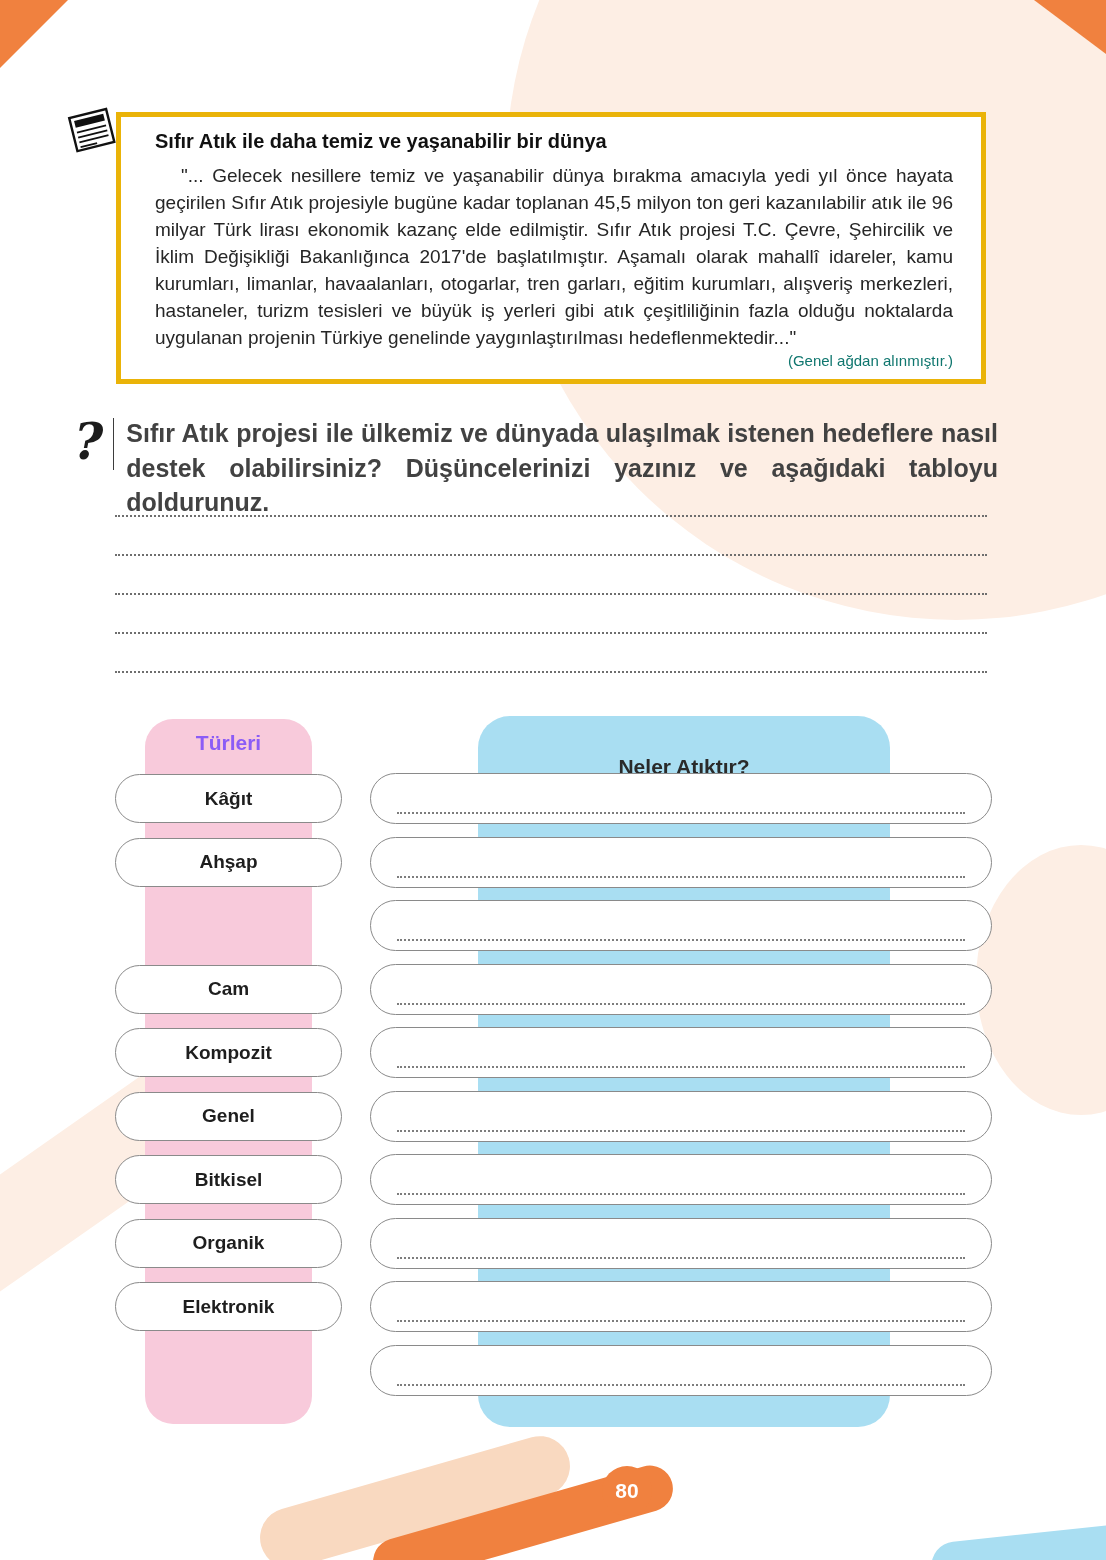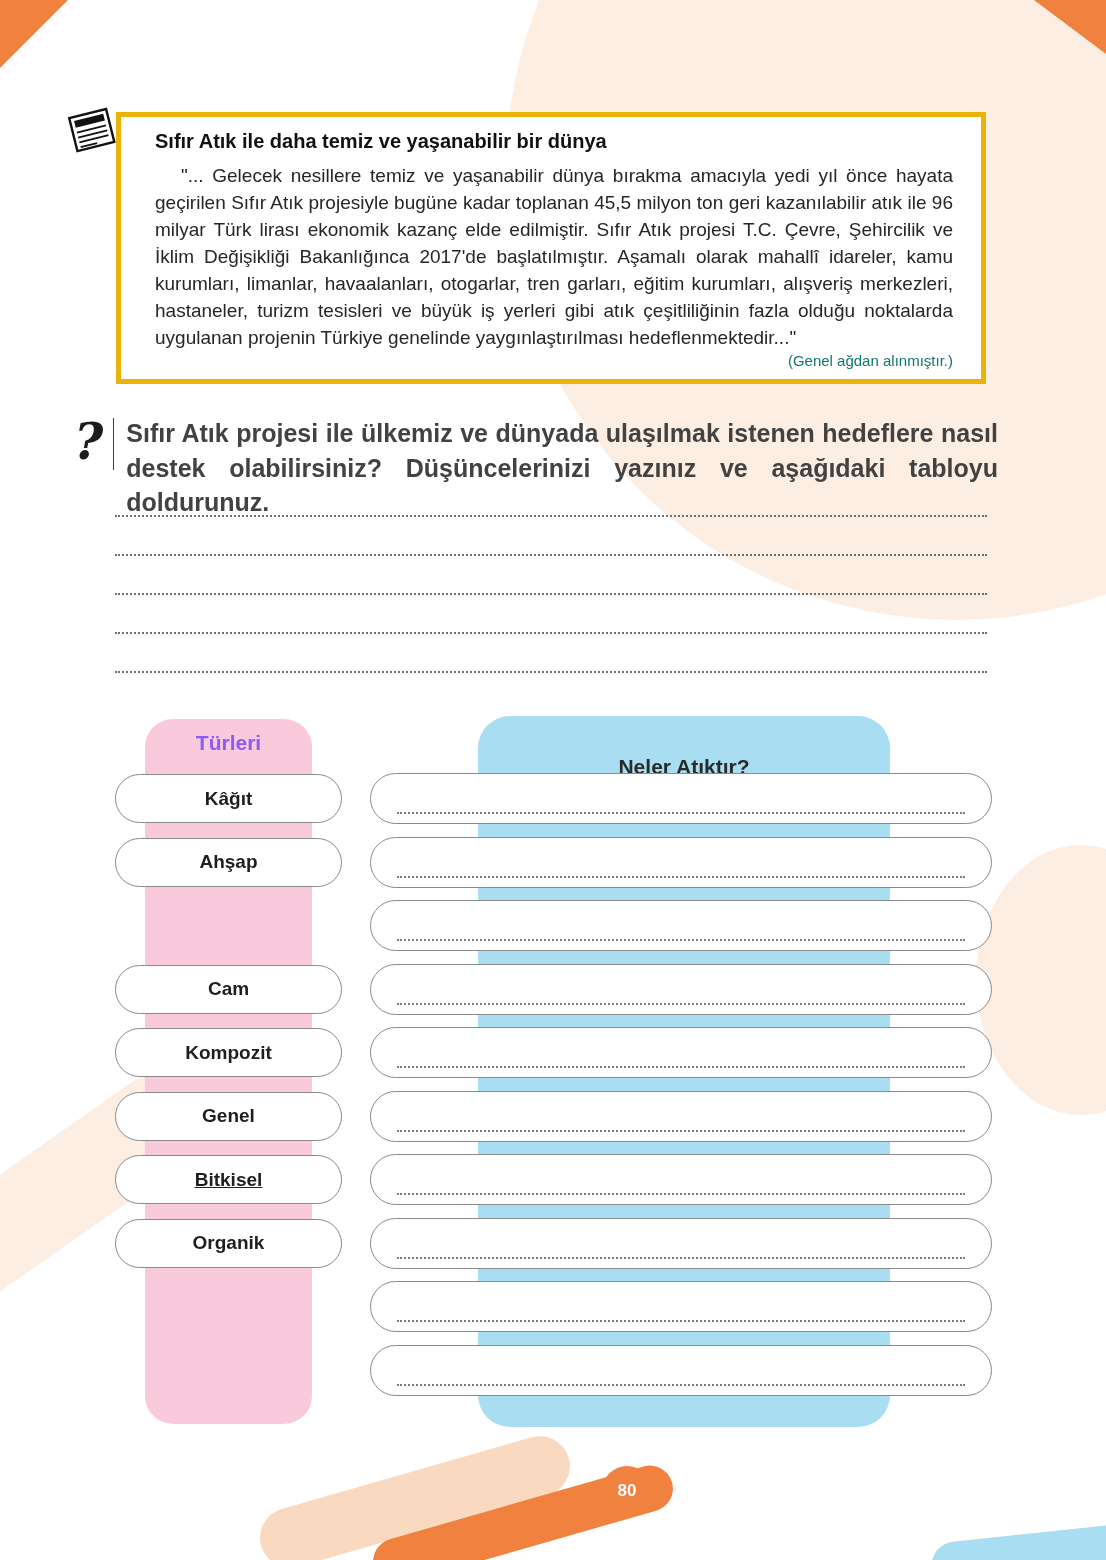"Bitkisel" div.type-pill { text-decoration: underline -> none }
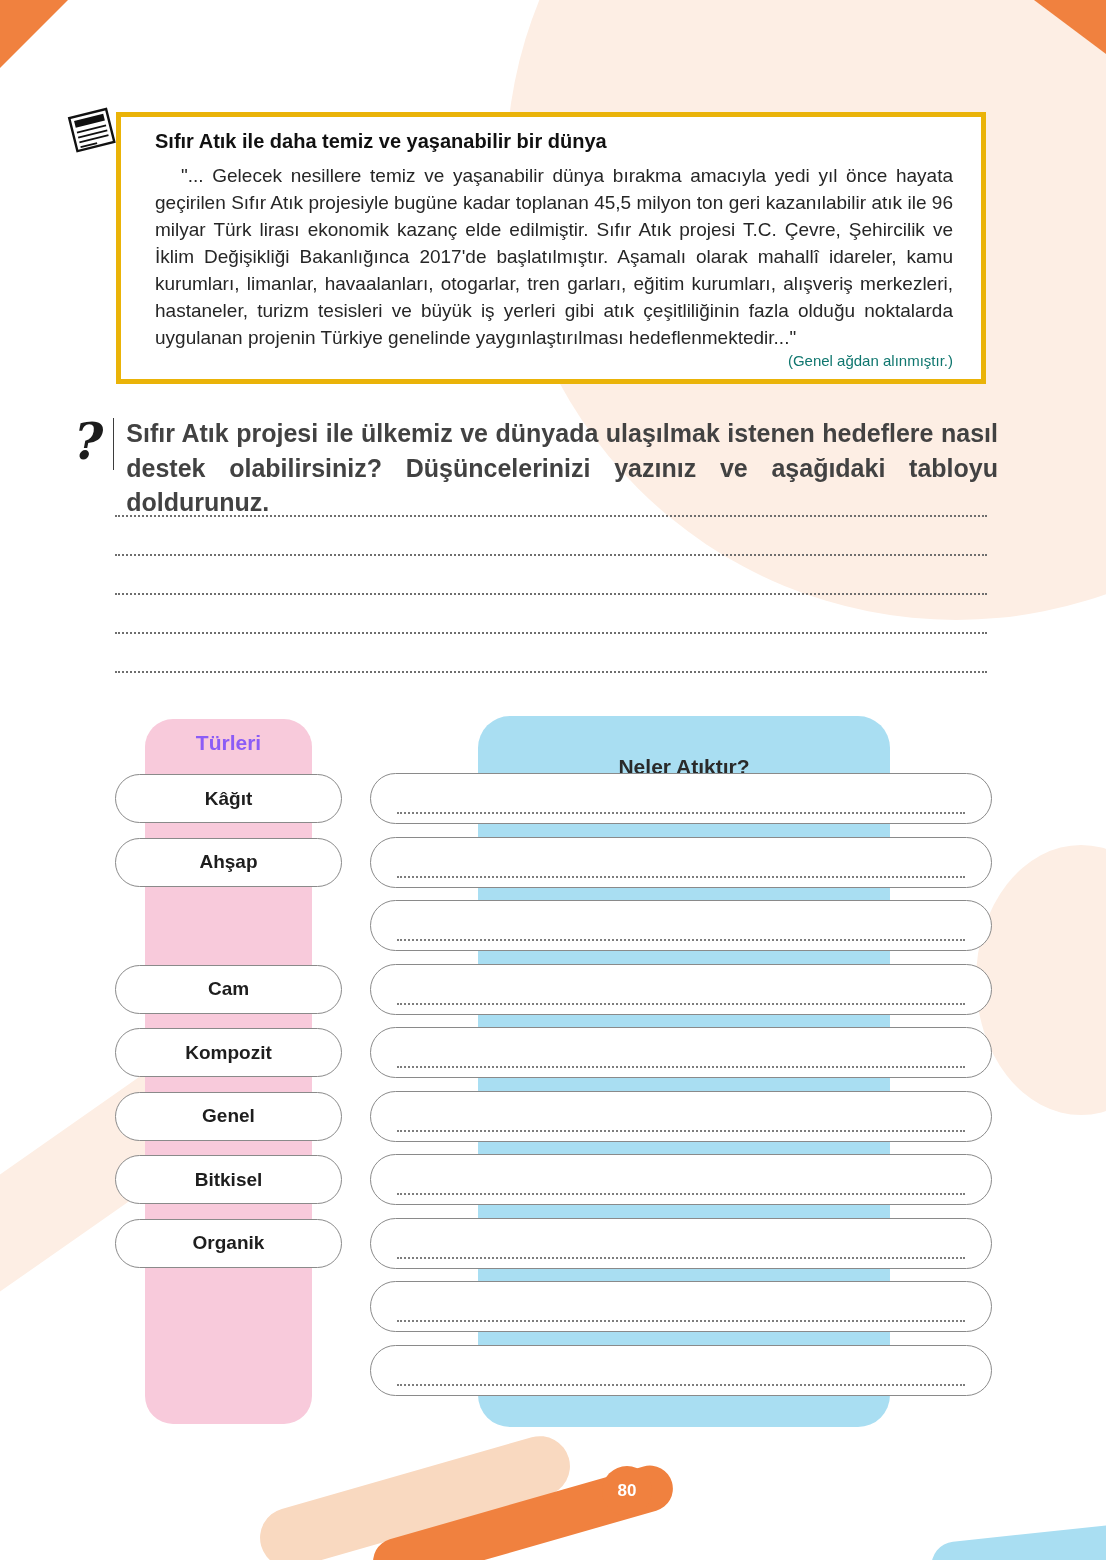"Elektronik" div.type-pill { html: none -> <div>Elektronik</div> }
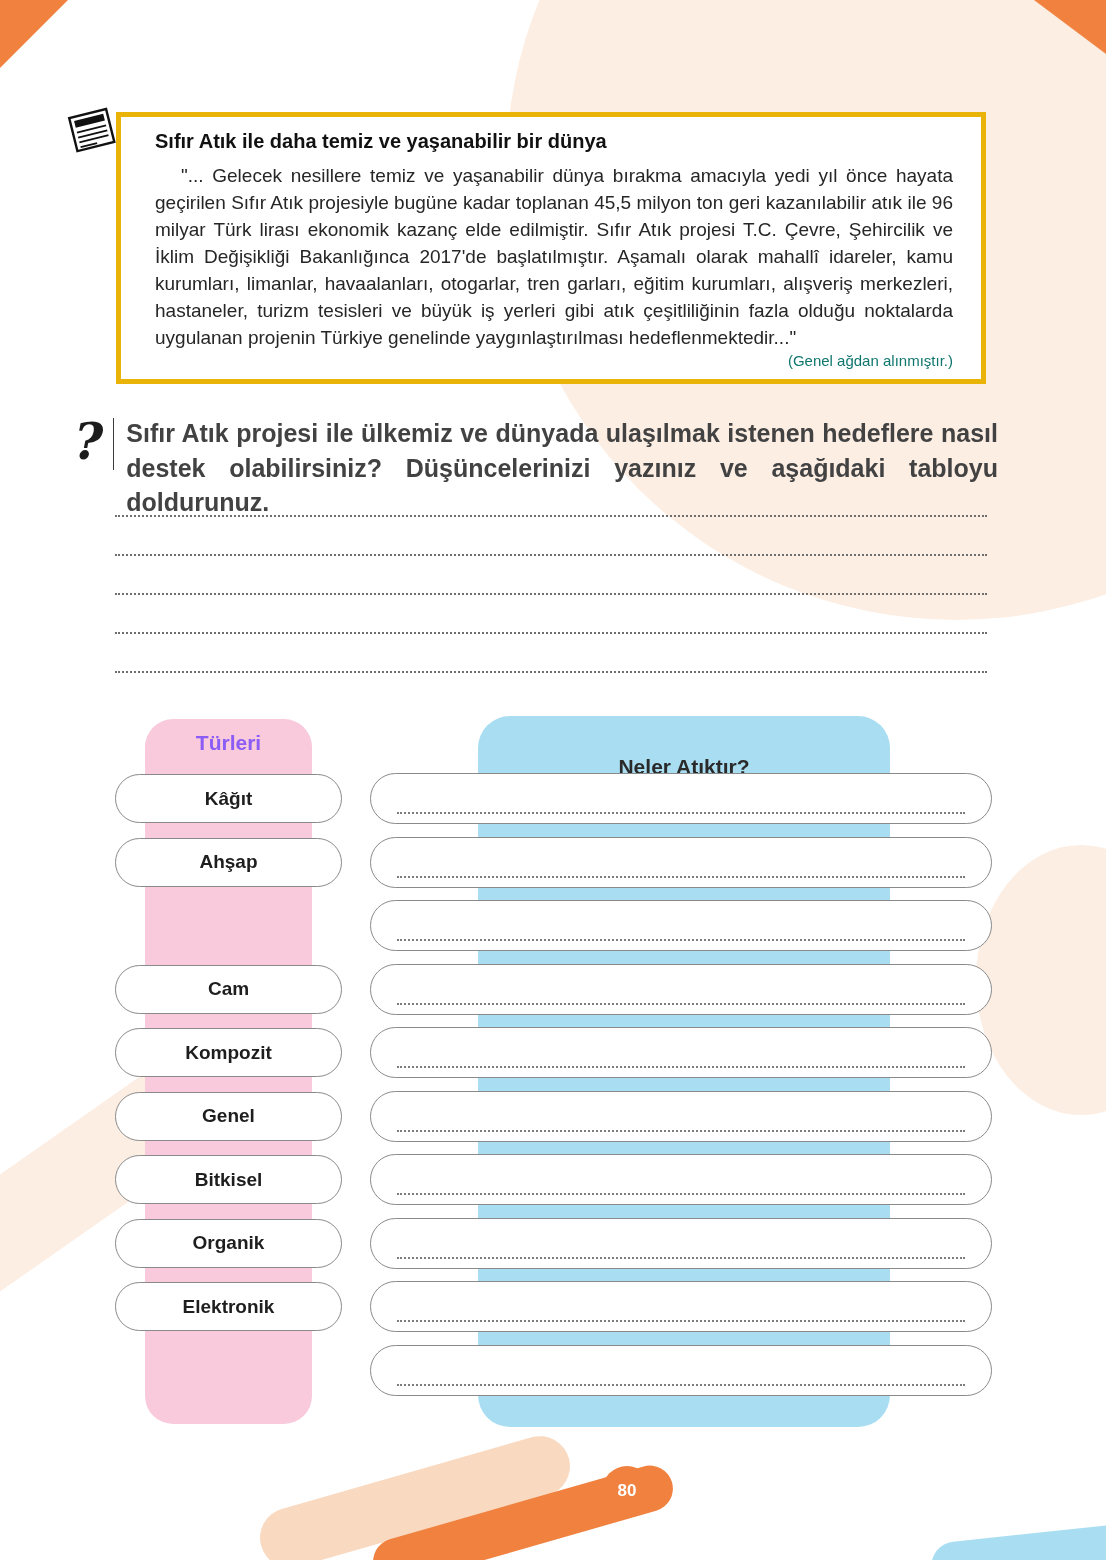"80" .page-number { font-size: 17px -> 21px }
